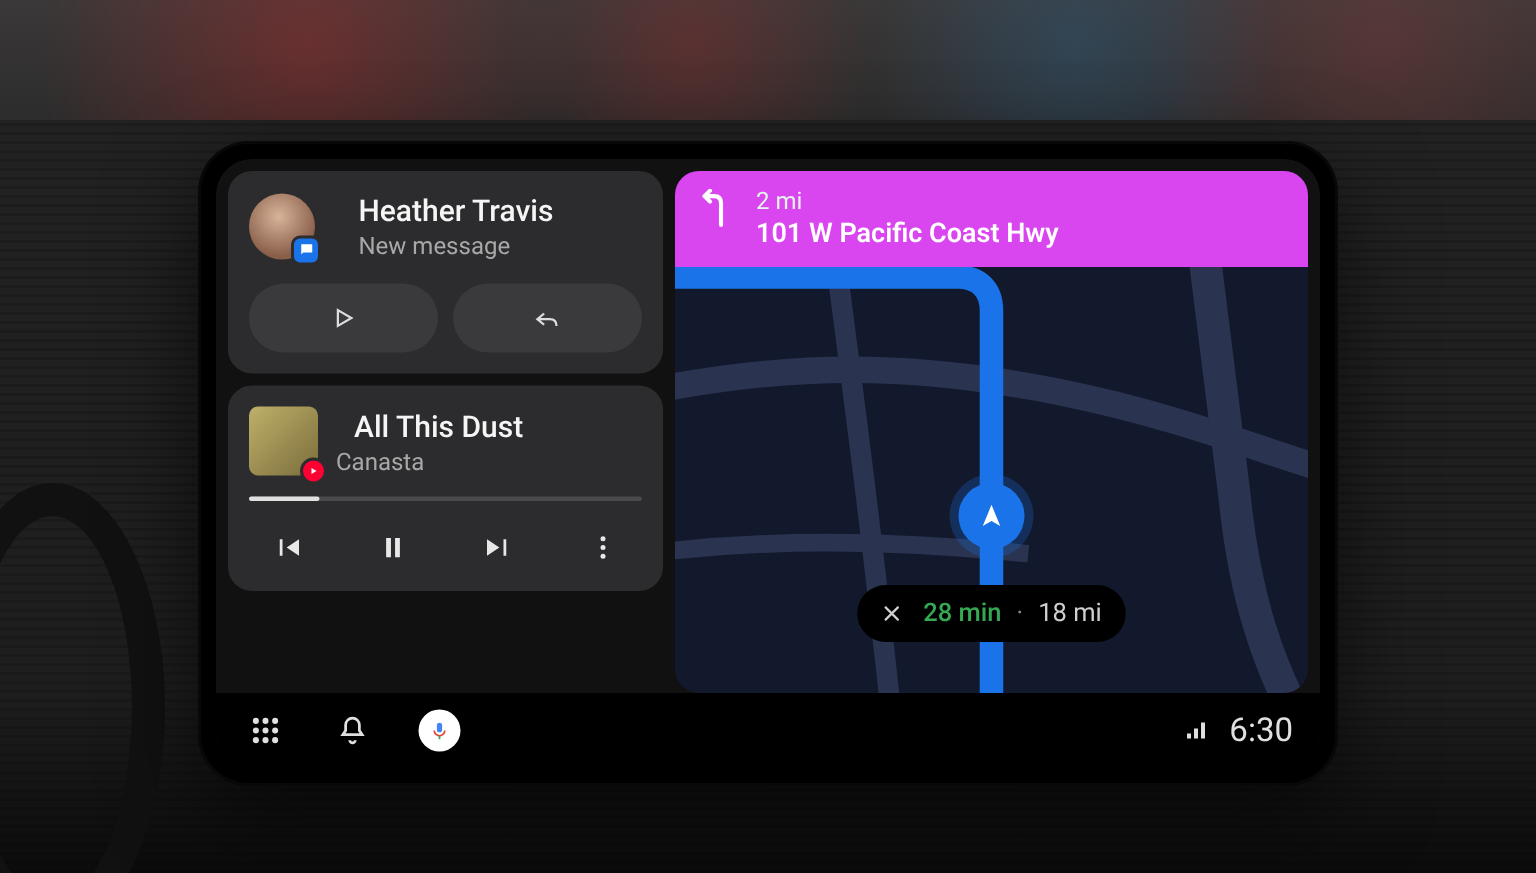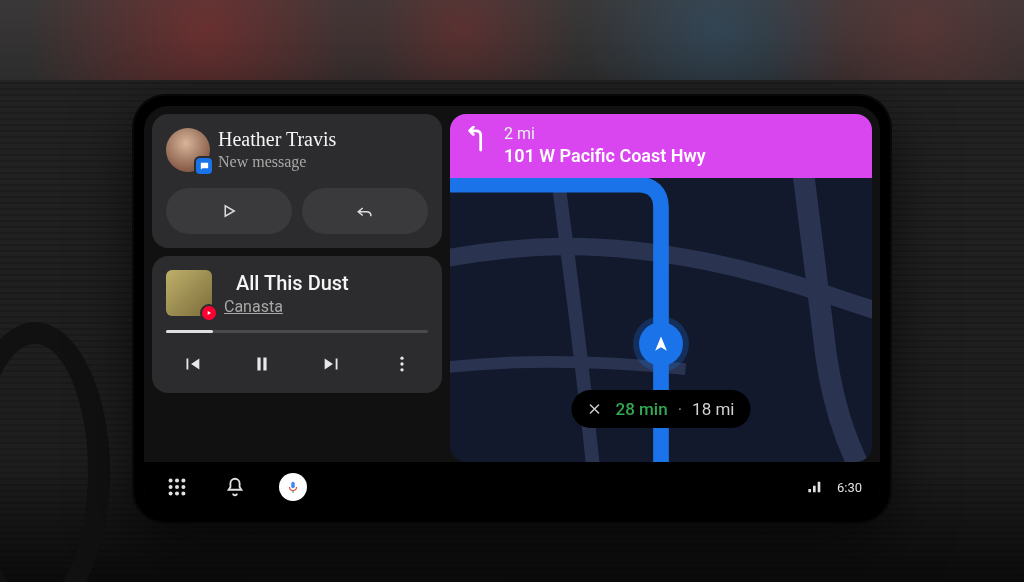"Heather Travis" .notif-head { align-items: none -> center; font-family: Liberation Serif, serif -> none; gap: 8px -> 29px }
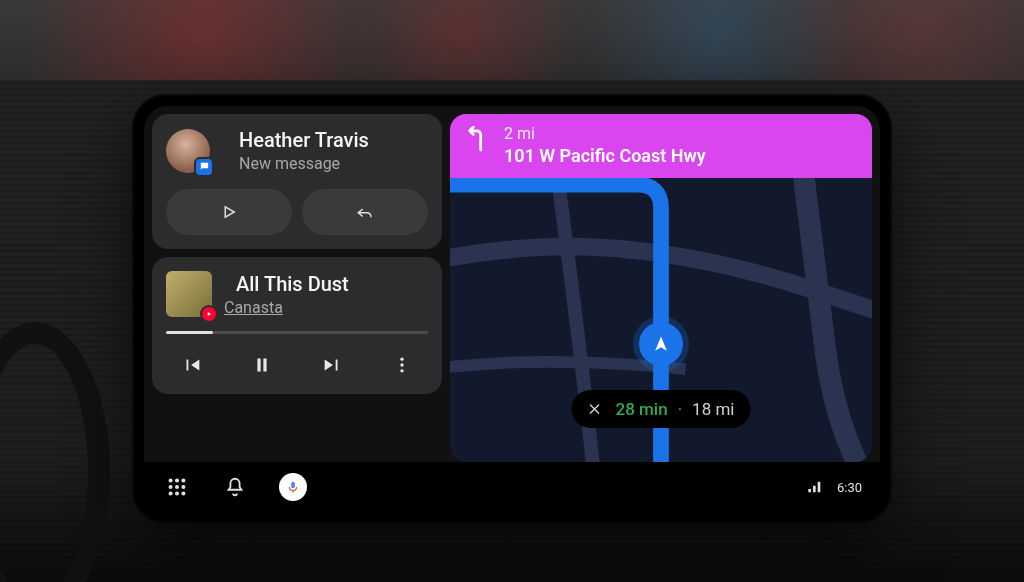"Canasta" .media-sub { text-decoration: underline -> none }
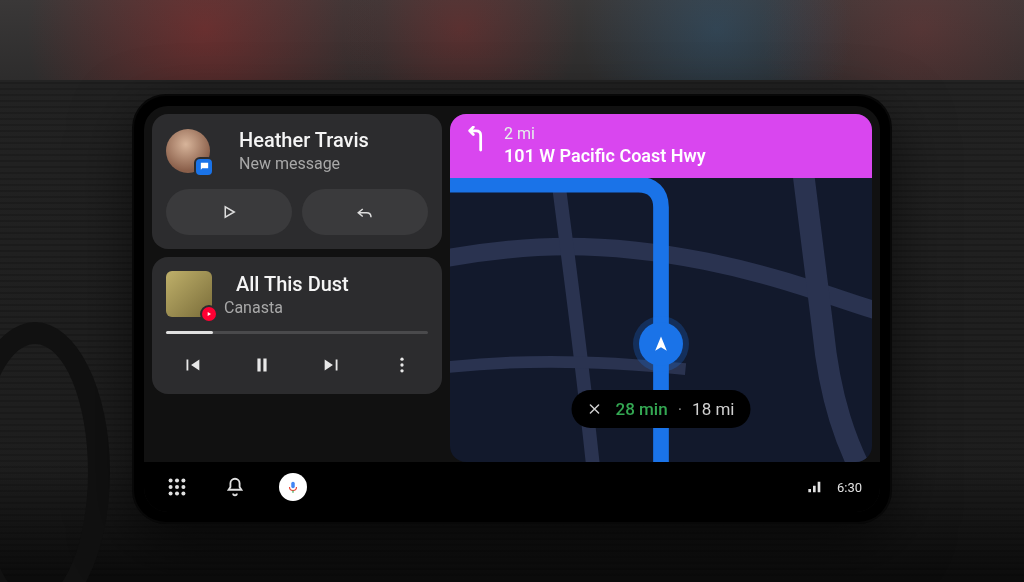"6:30" .bb-right { font-size: 13px -> 22px }
